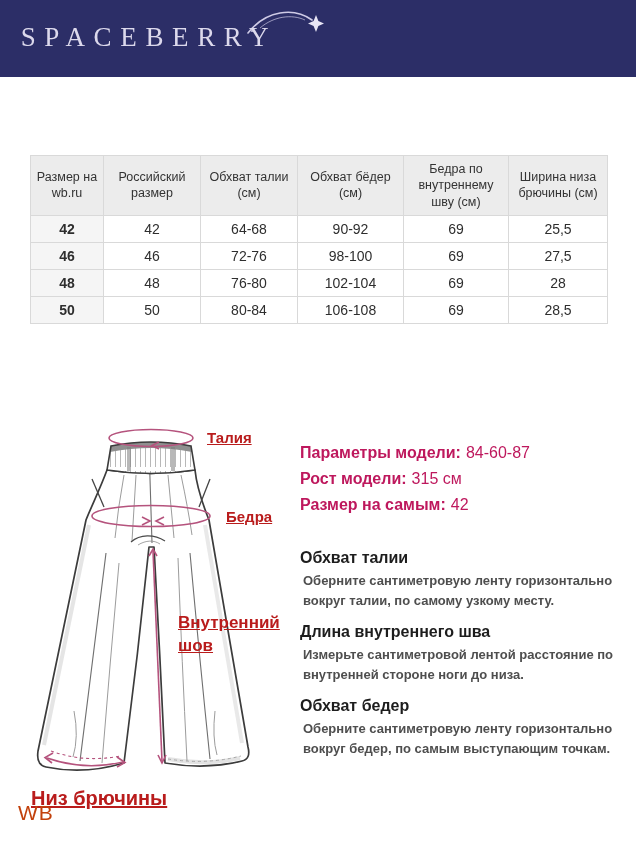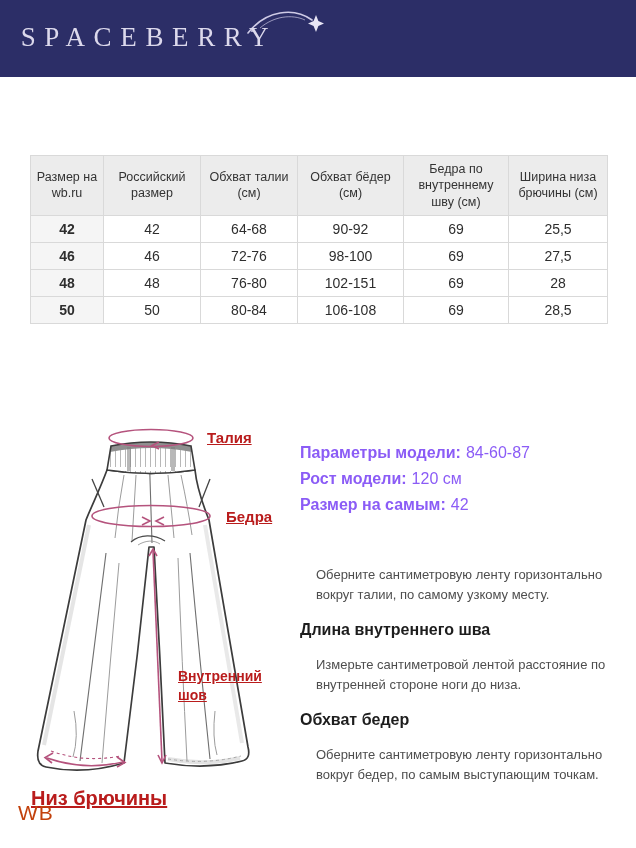"102-151" td { text: 102-151 -> 102-104 }
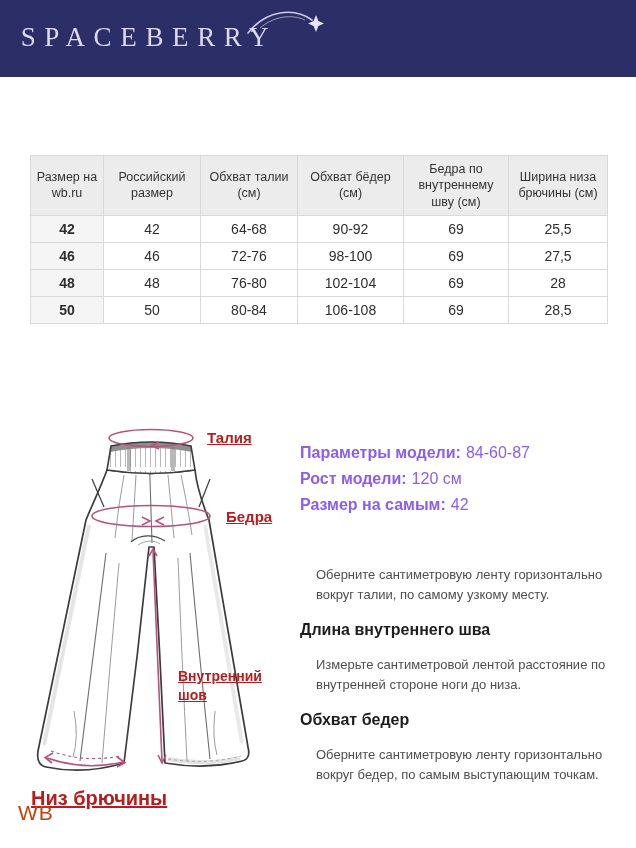"Параметры модели: 84-60-87" .model-info { color: #8b5cf6 -> #be185d }
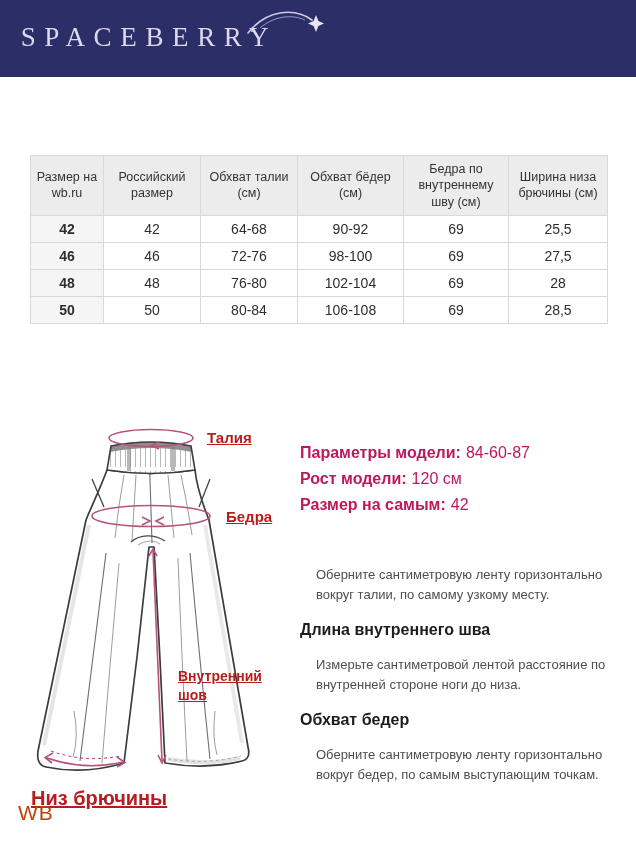"120 см" span.mi-value { text: 120 -> 315 }
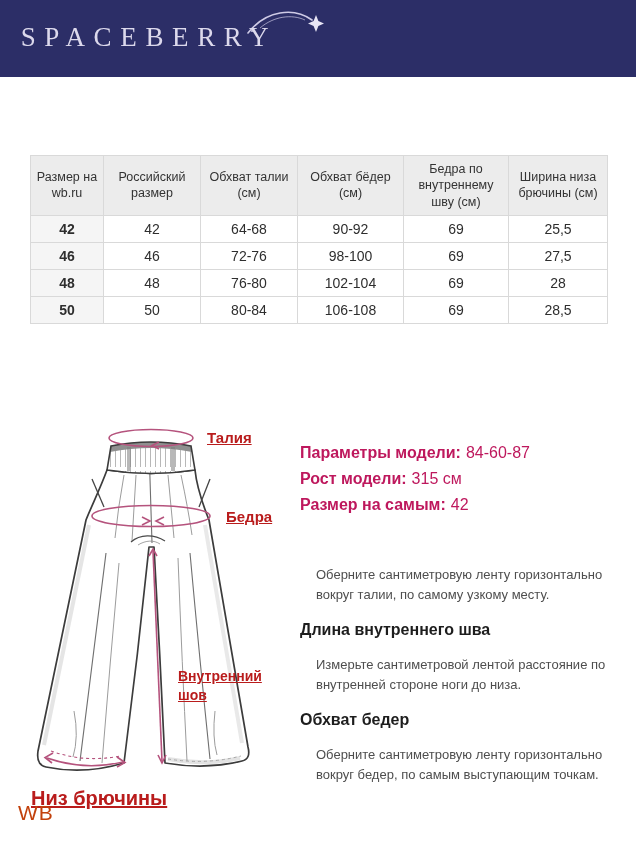"Обхват талии" div.g-title { html: none -> <div>Обхват талии</div> }
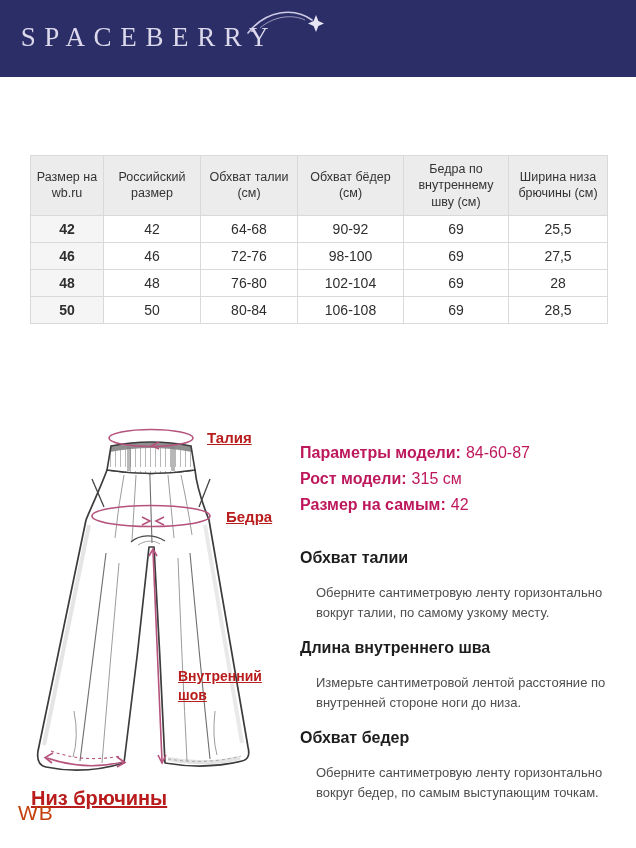"Оберните сантиметровую ленту" .g-body { font-weight: none -> bold; margin: 16px -> 3px }
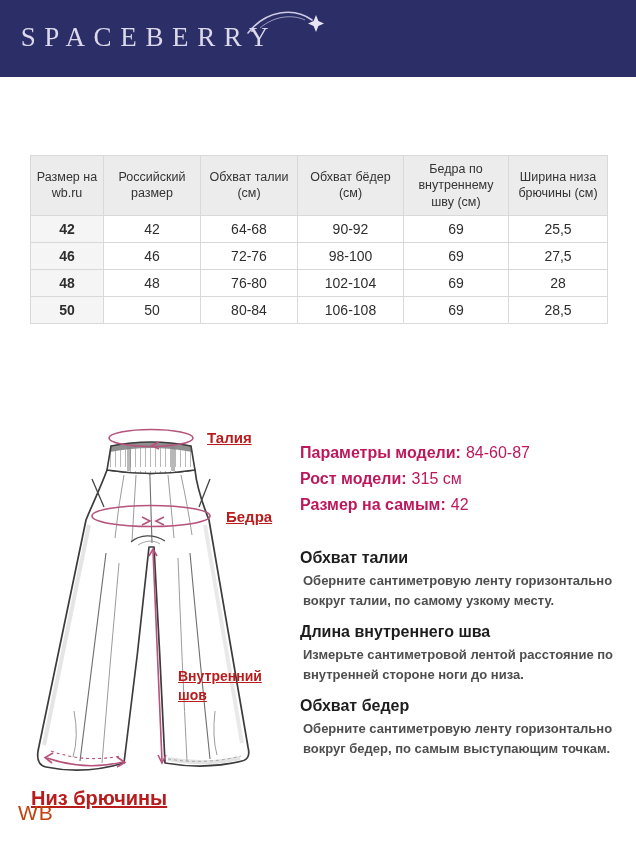"Внутренний шов" .lbl-inseam { font-size: 14px -> 17px; top: 667px -> 612px }
